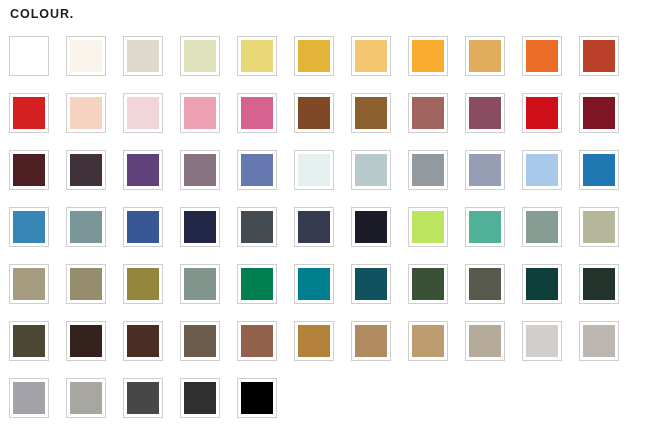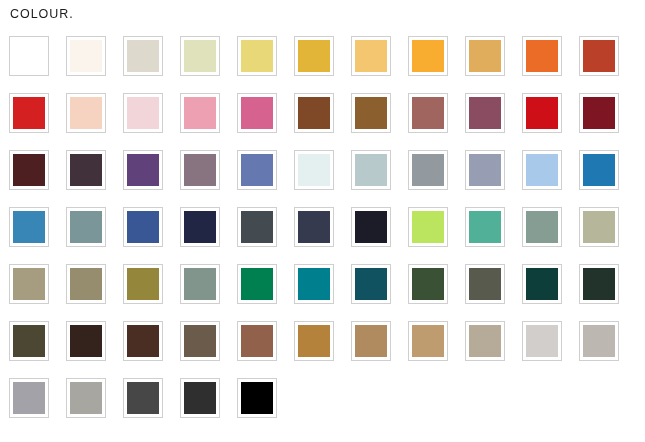"COLOUR." .section-title { font-weight: normal -> bold }
